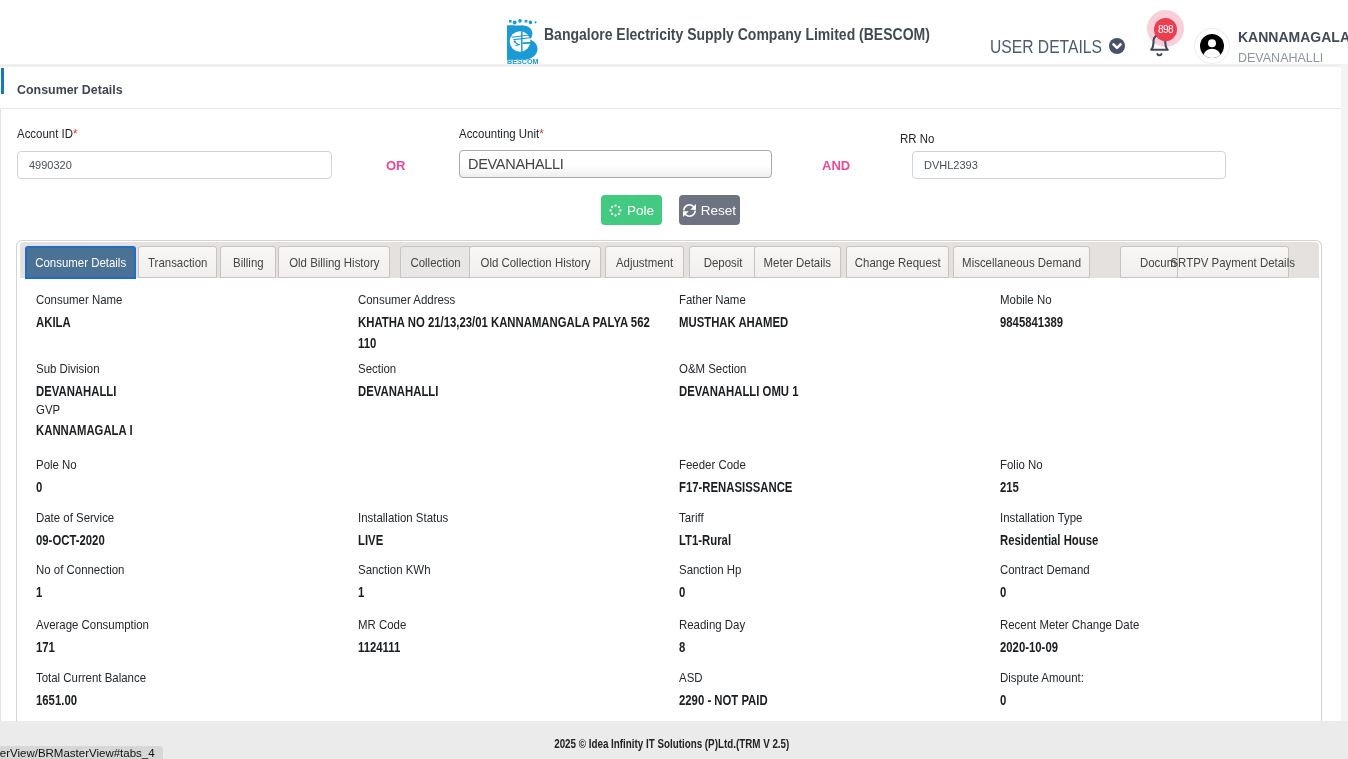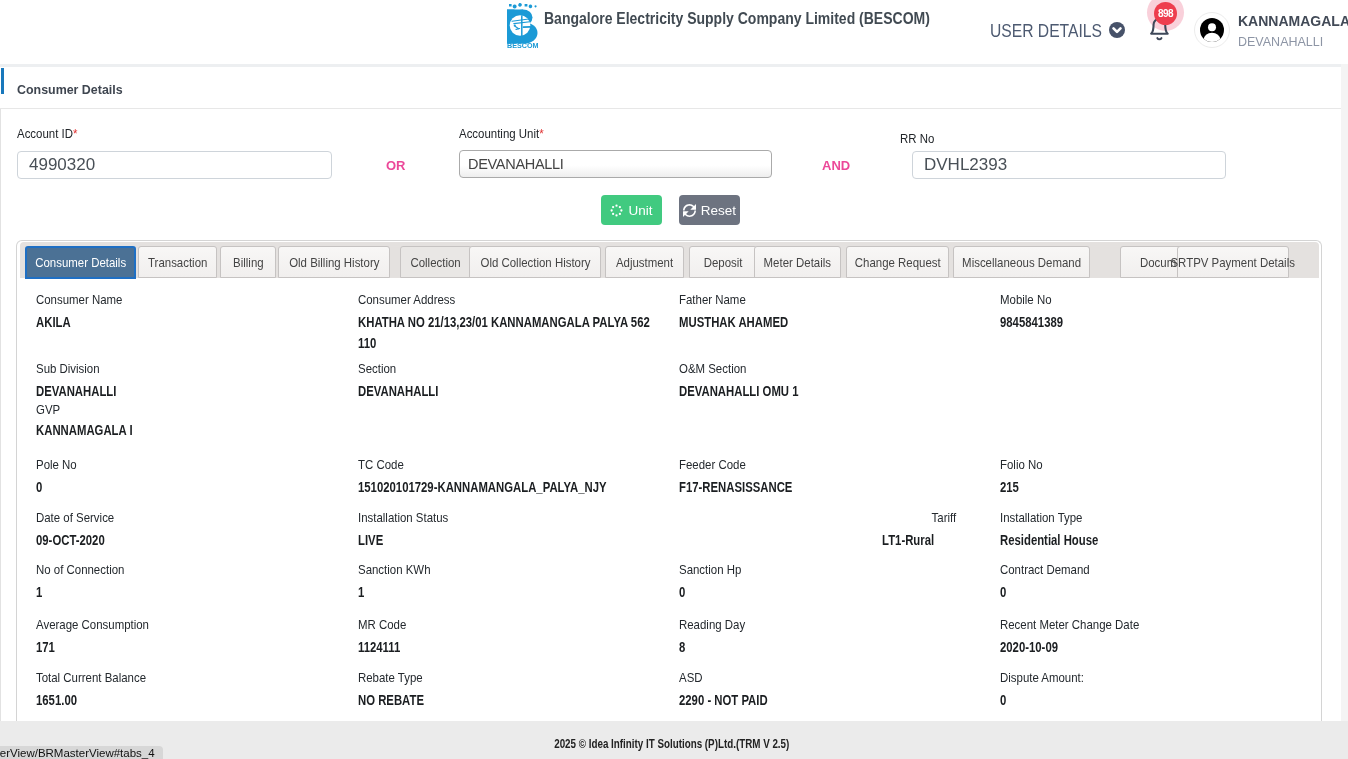"Bangalore Electricity Supply Company" #header { top: 0 -> 16px }
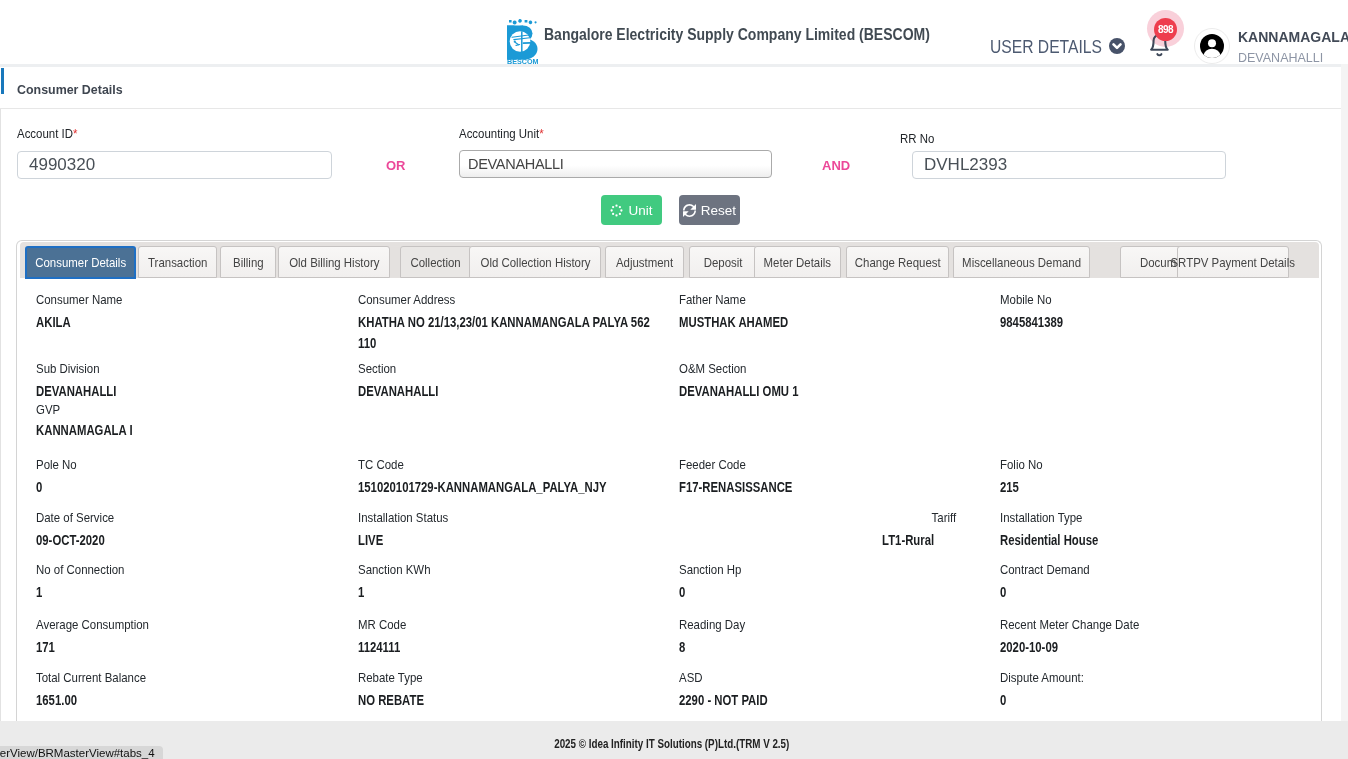"898" div.abs { font-weight: bold -> normal }
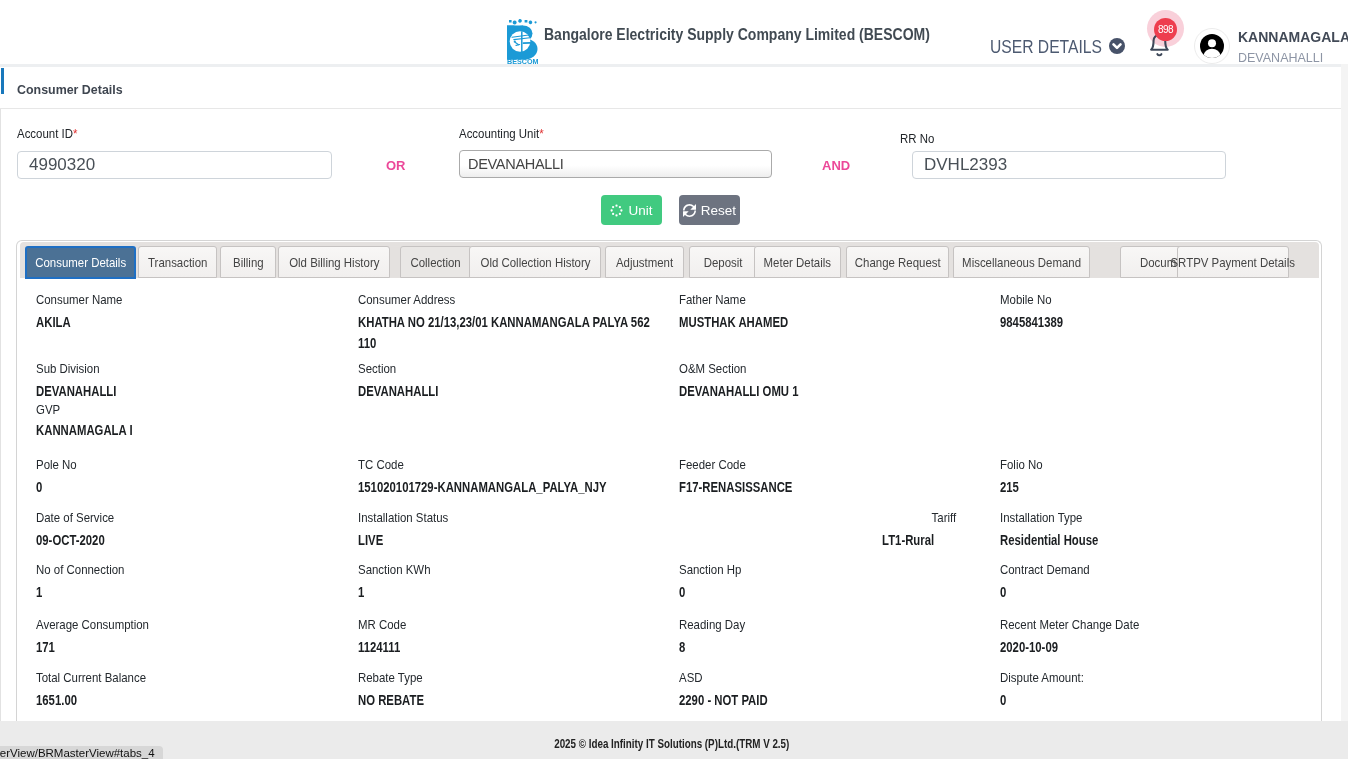"4990320" .finput { font-size: 17px -> 11px }
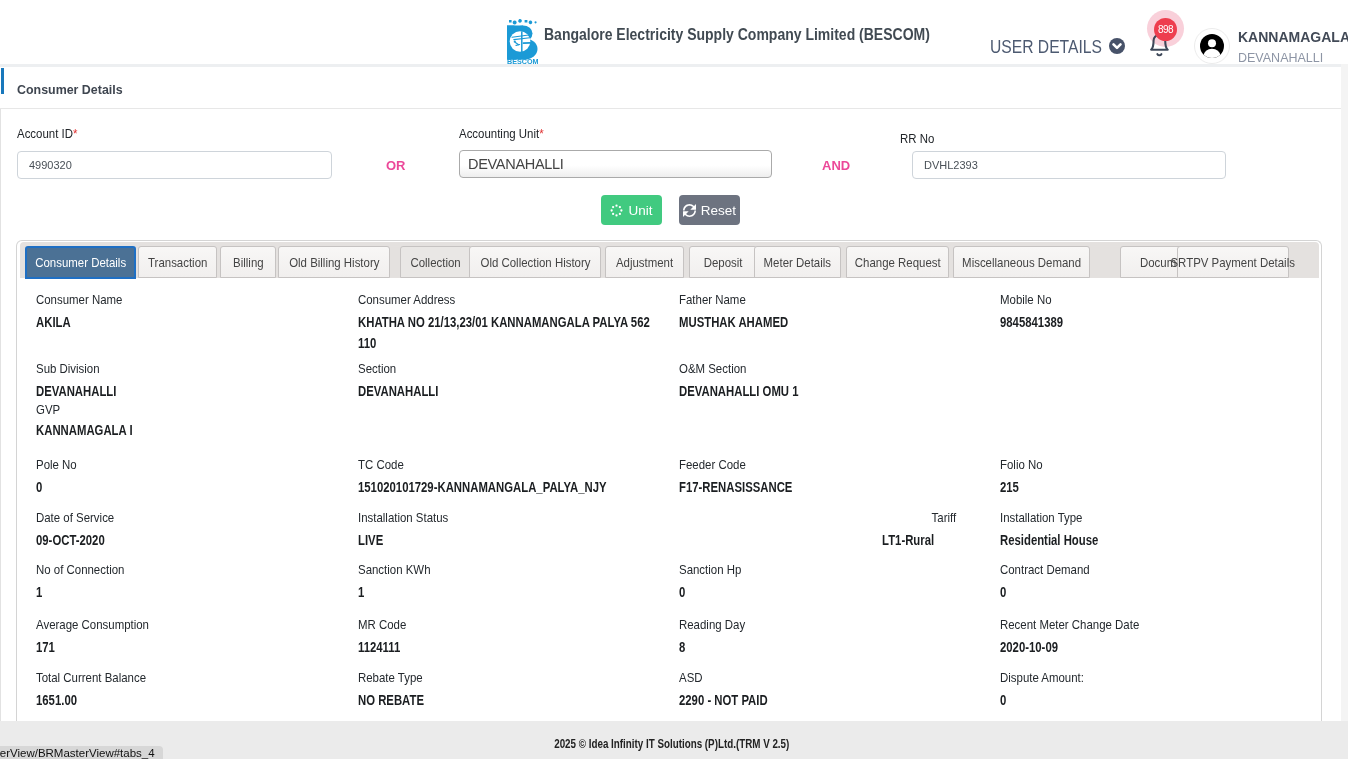"Unit" span { text: Unit -> Pole }
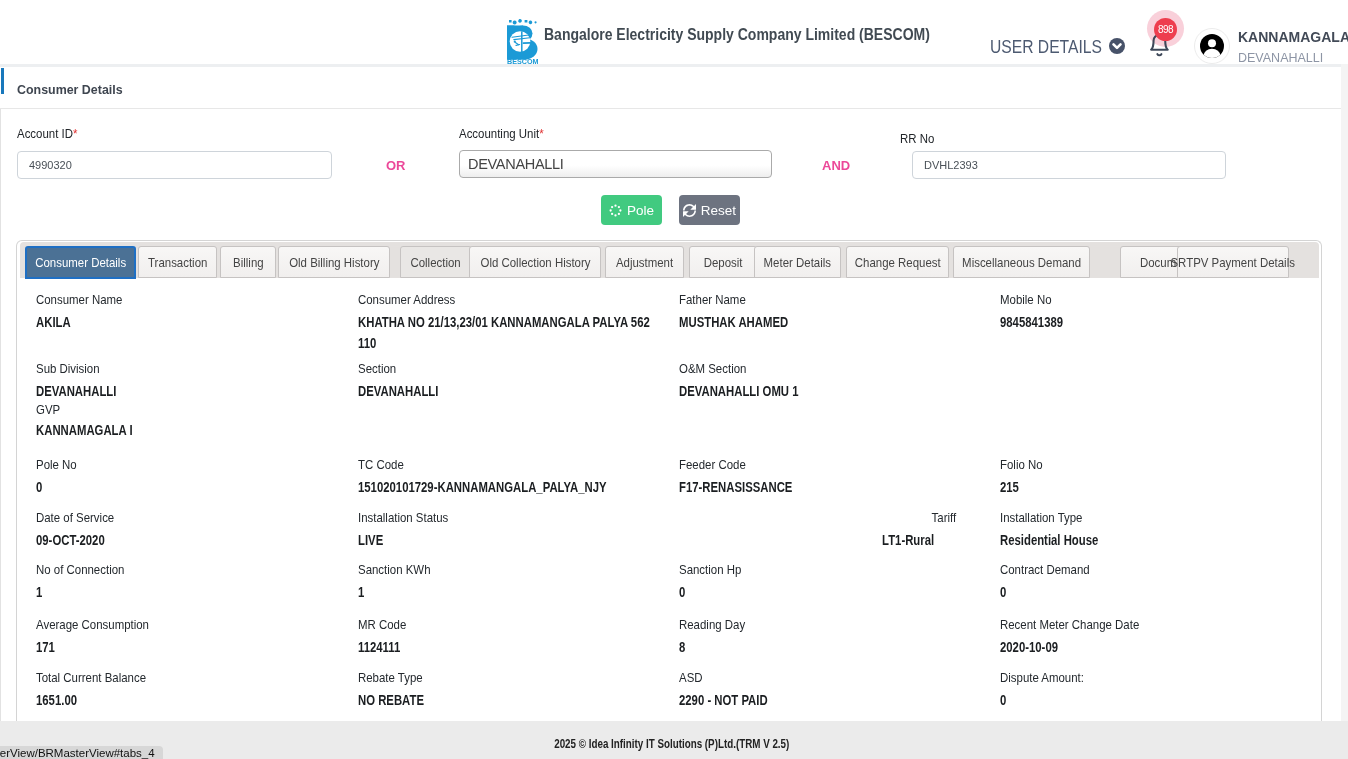"TC Code" div.f { html: <div> <div>TC Code</div> <div>151020101729-KANNAMANGALA_PALYA_NJY</div> </div> -> none }
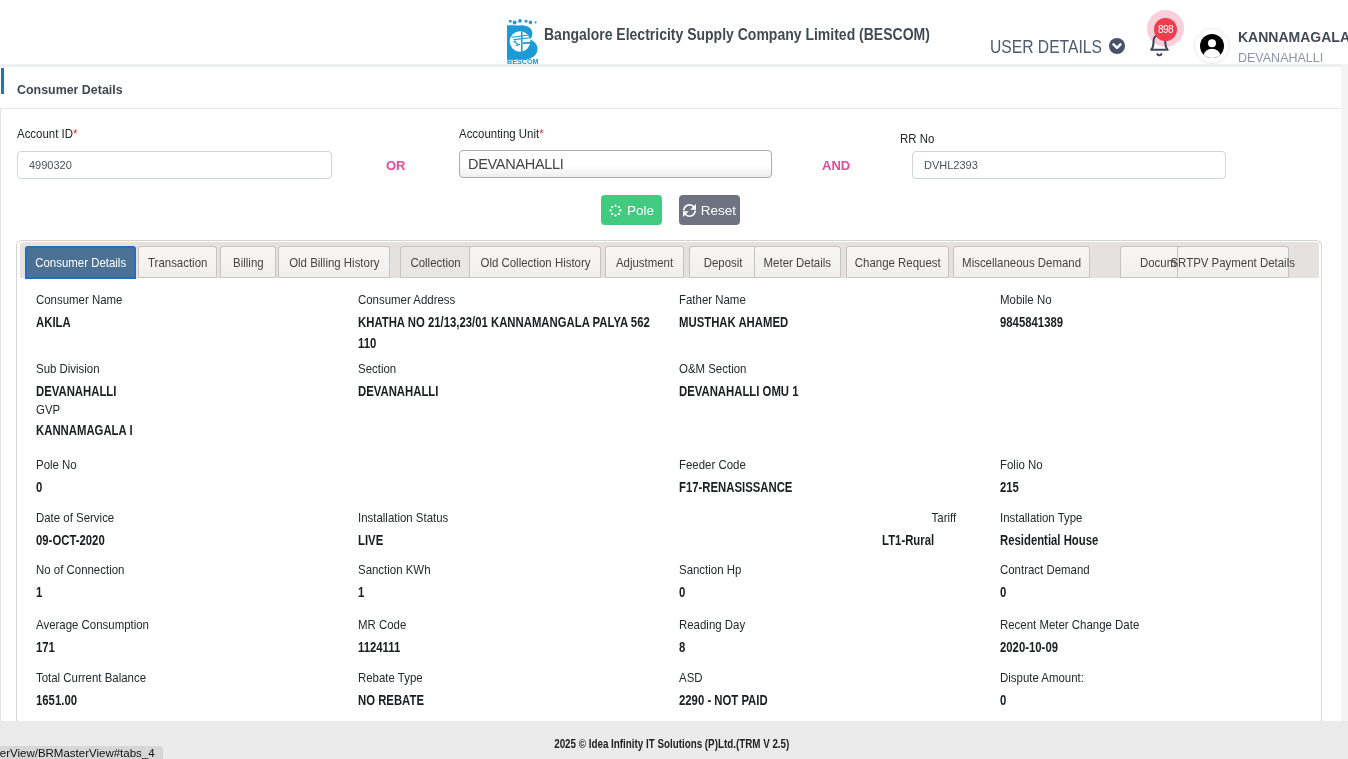"Tariff" div.f { text-align: right -> none }
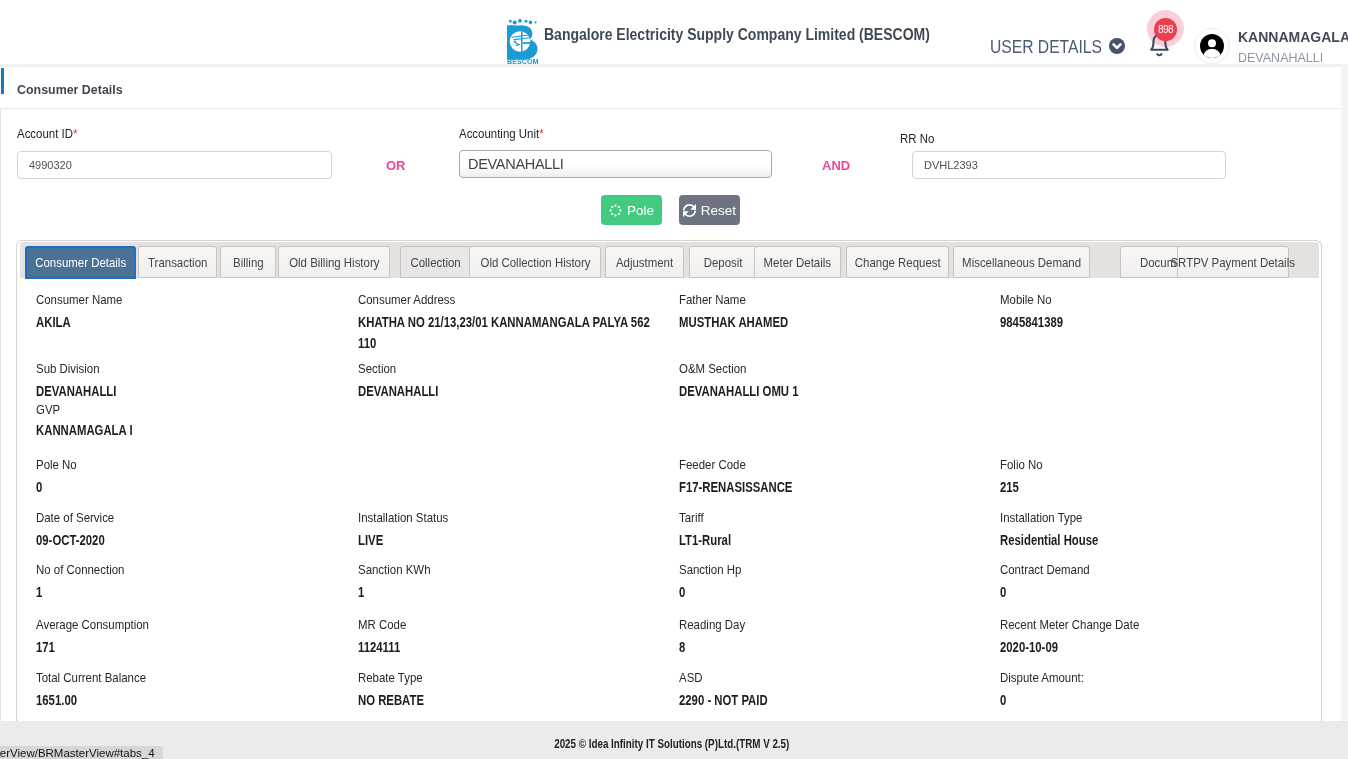"Rebate Type" div.f { html: <div> <div>Rebate Type</div> <div>NO REBATE</div> </div> -> none }
